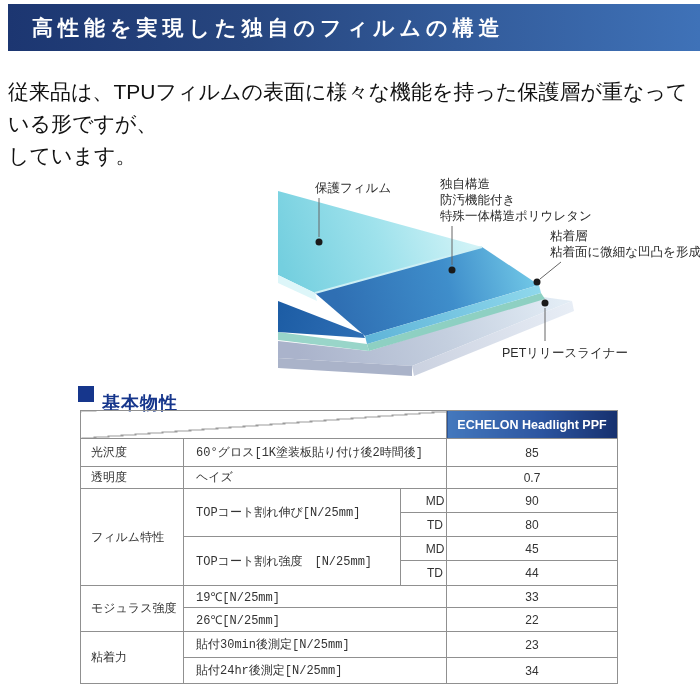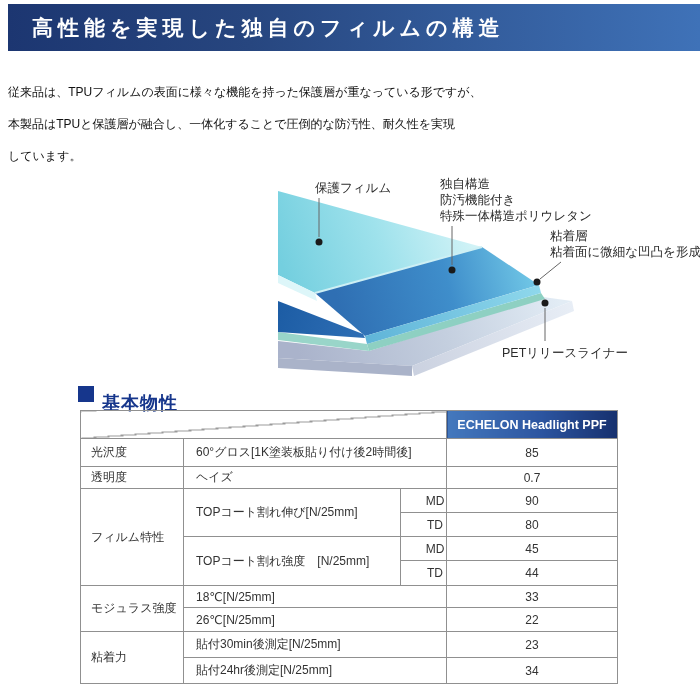"従来品は、TPUフィルムの表面に様々な機能を持った保護層が重なっている形ですが、" .intro { font-size: 12px -> 21px }
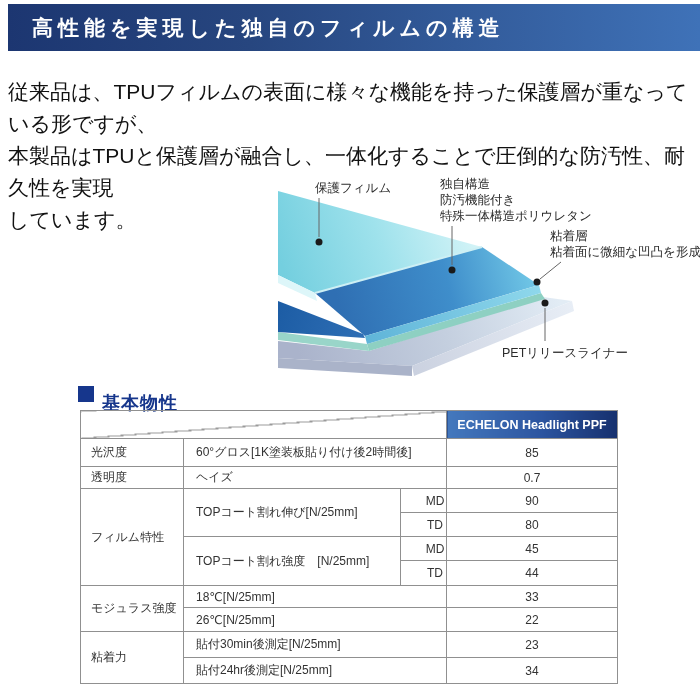"本製品はTPUと保護層が融合し、一体化することで圧倒的な防汚性、耐久性を実現" div { html: <div>本製品はTPUと保護層が融合し、一体化することで圧倒的な防汚性、耐久性を実現</div> -> none }
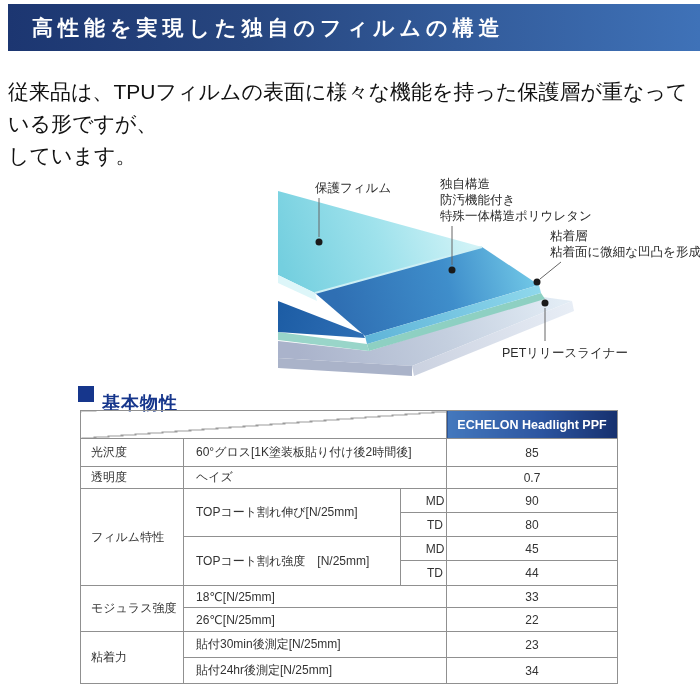"60°グロス[1K塗装板貼り付け後2時間後]" td.desc { font-family: none -> Liberation Mono, monospace }
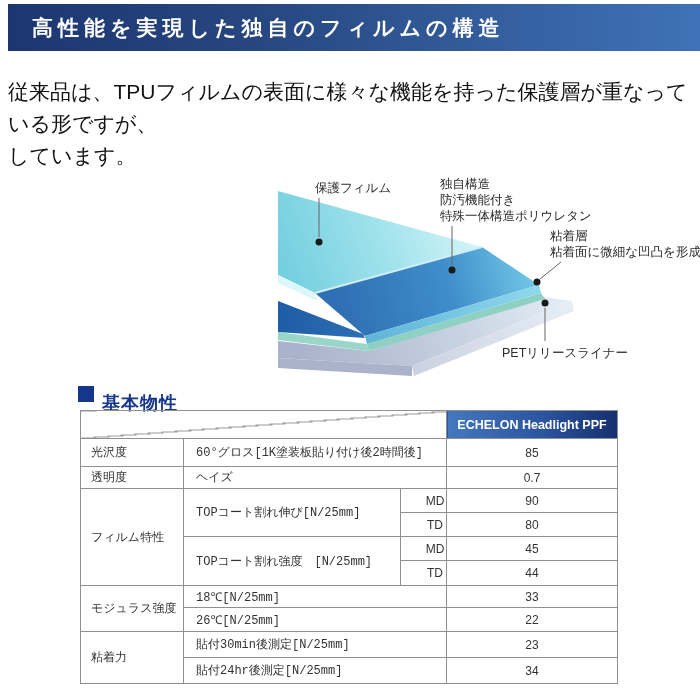"18℃[N/25mm]" td.desc { text: 18 -> 19 }
